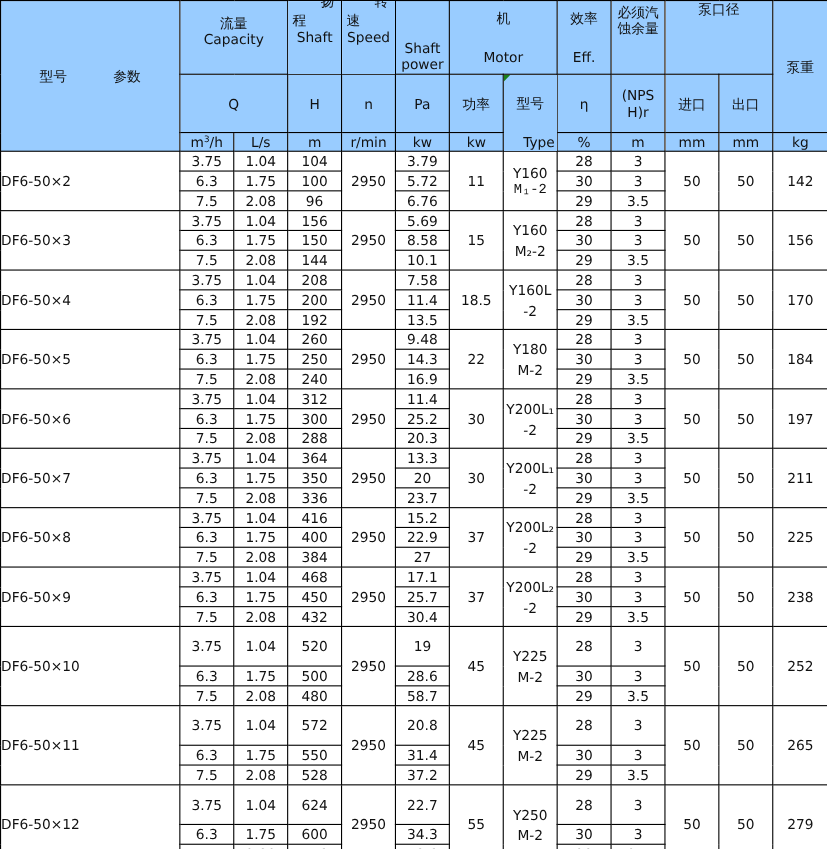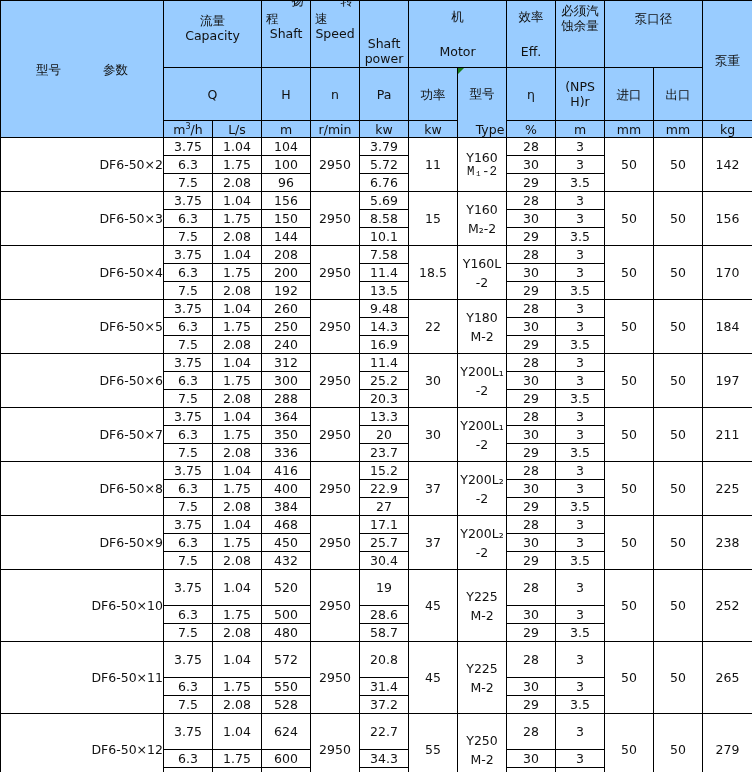"泵口径" th { padding-top: 10px -> none }
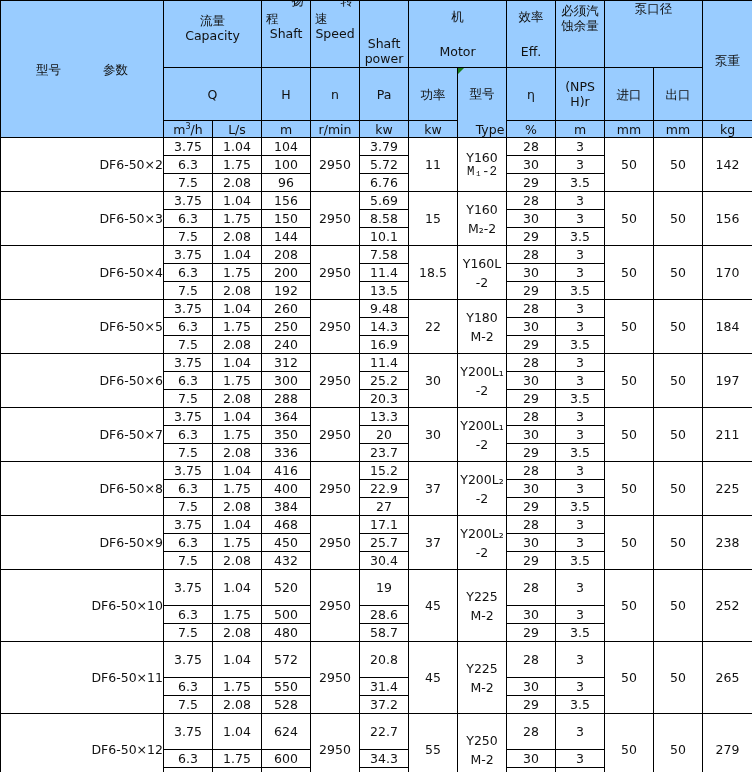"DF6-50×2" .model { text-align: right -> left }
